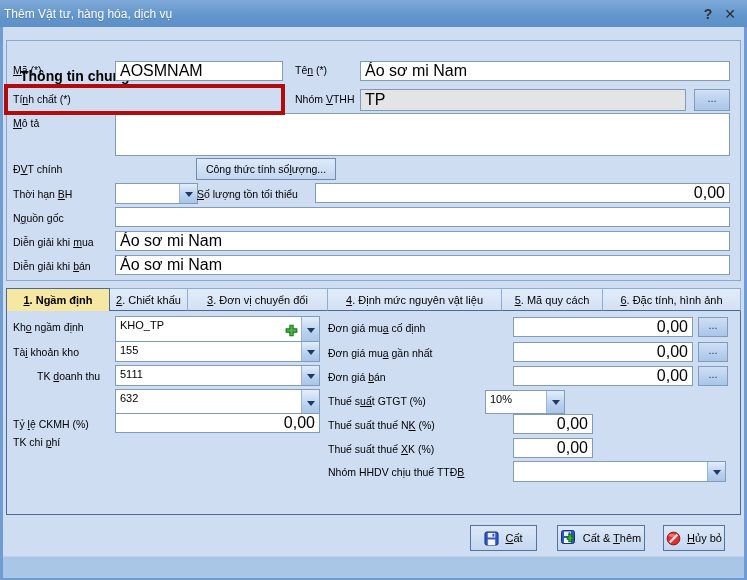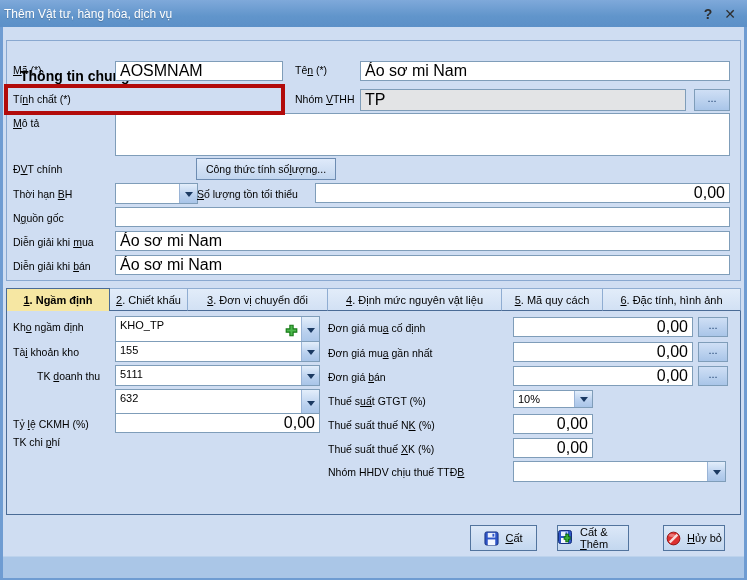"10%" div.combo { height: 18px -> 24px; left: 513px -> 485px }
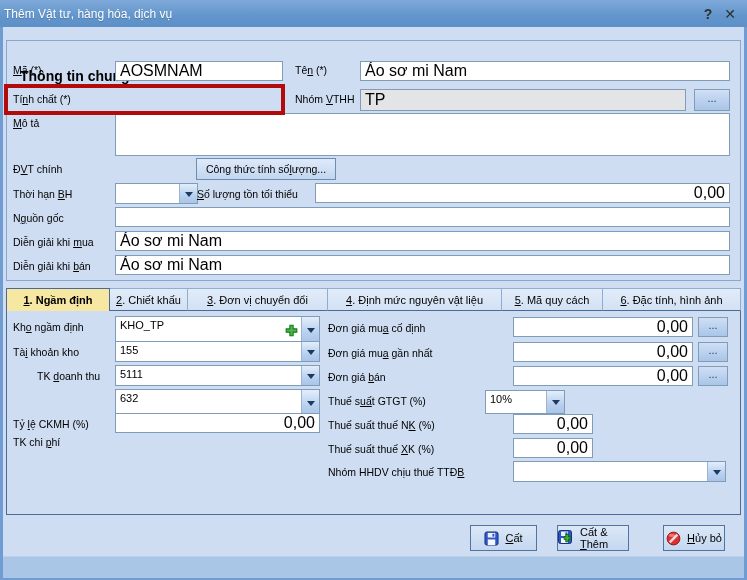"Cất & Thêm" div.footbtn { width: 72px -> 88px }
